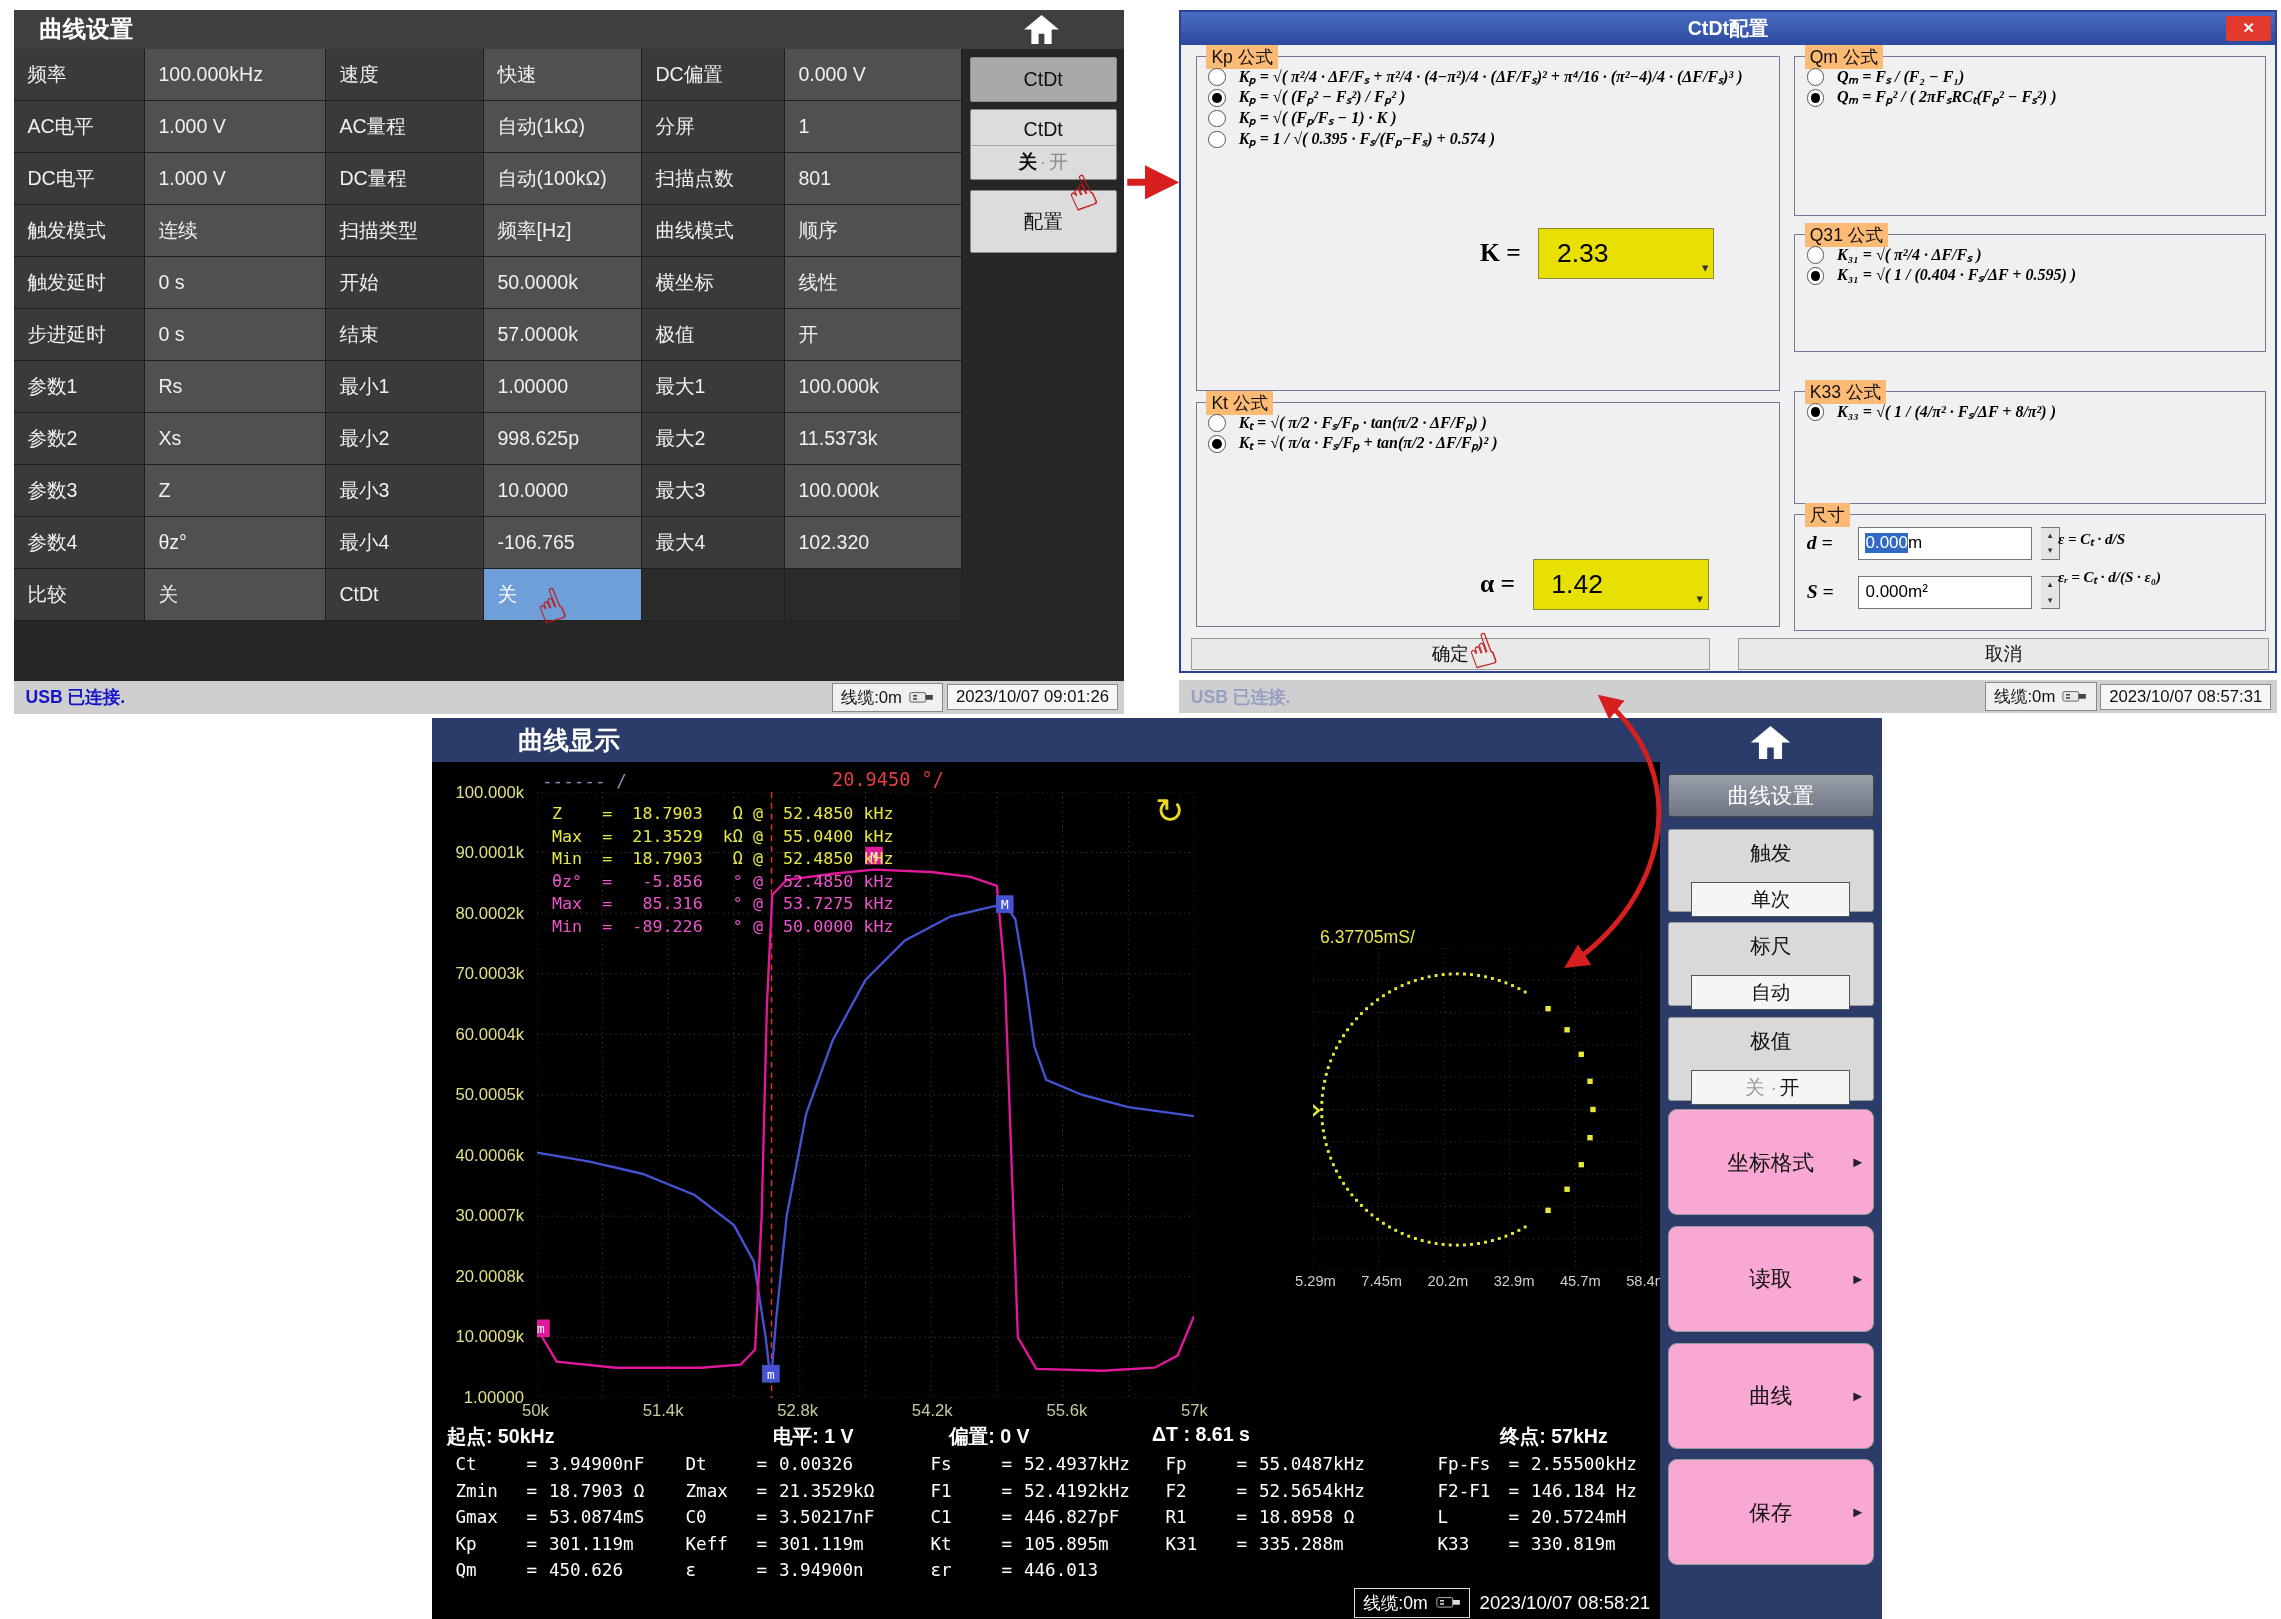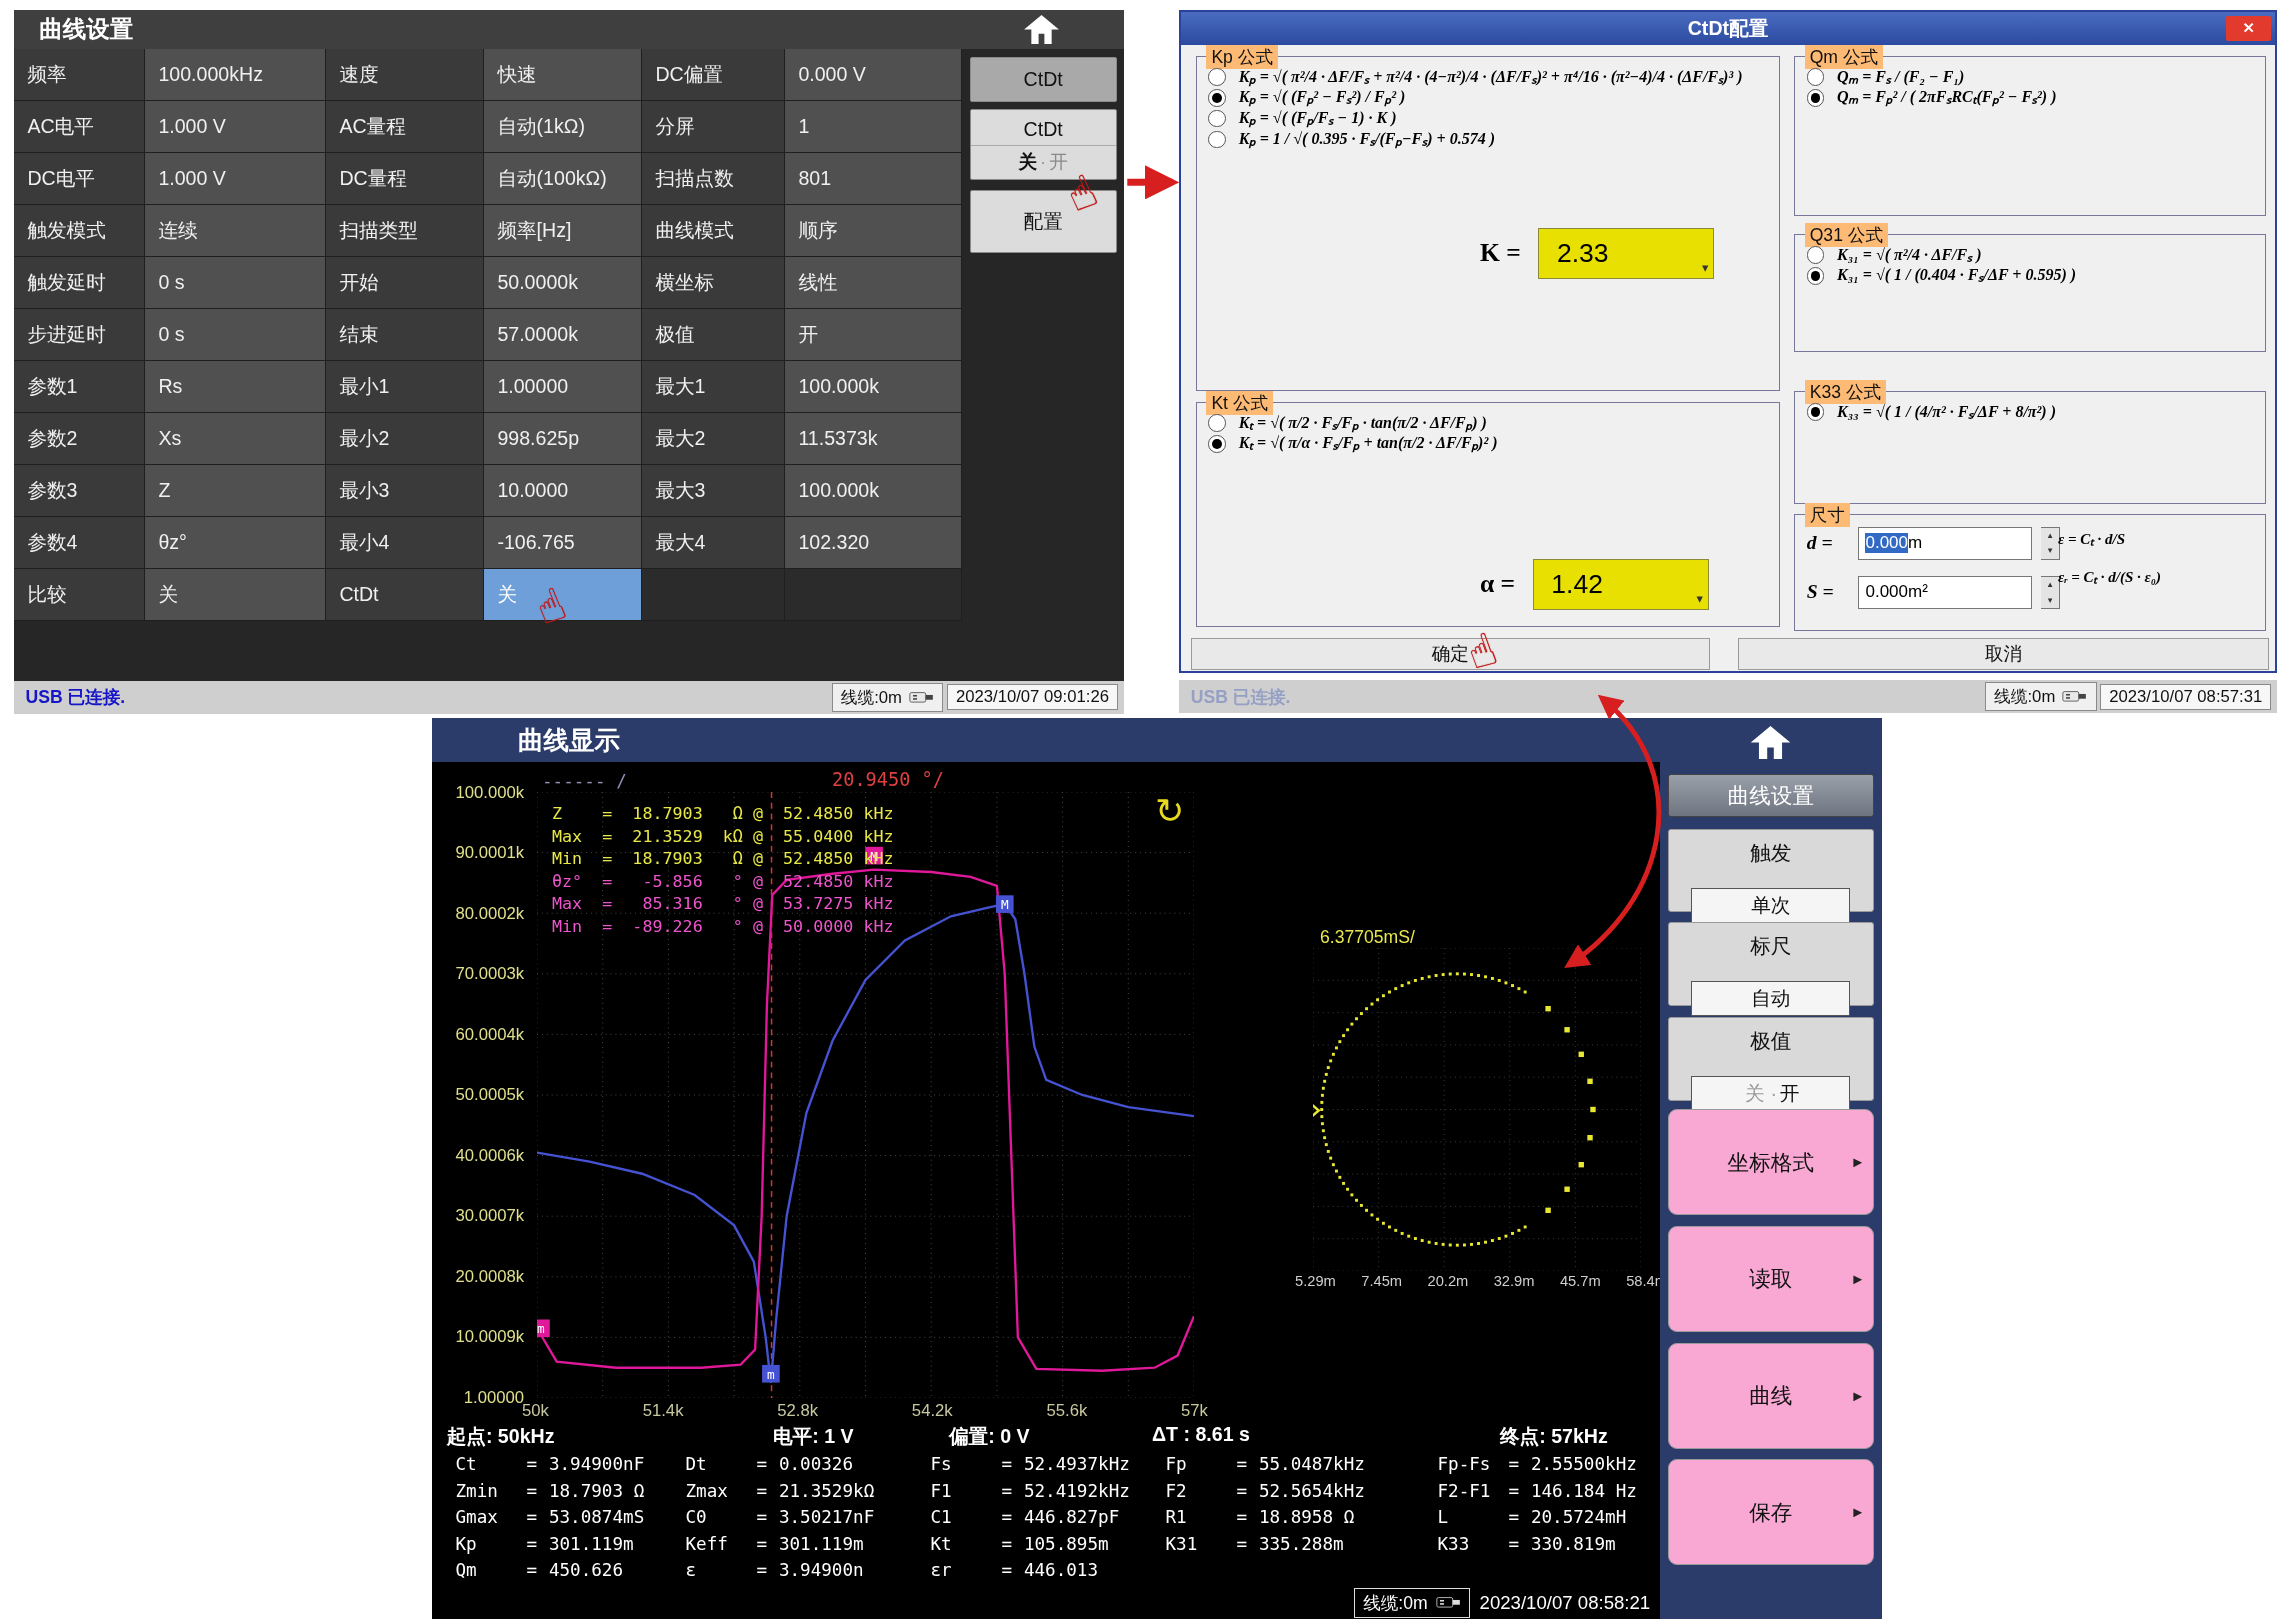"单次" .pb-value { margin: 21px auto 0 auto -> 15px auto 0 auto }
